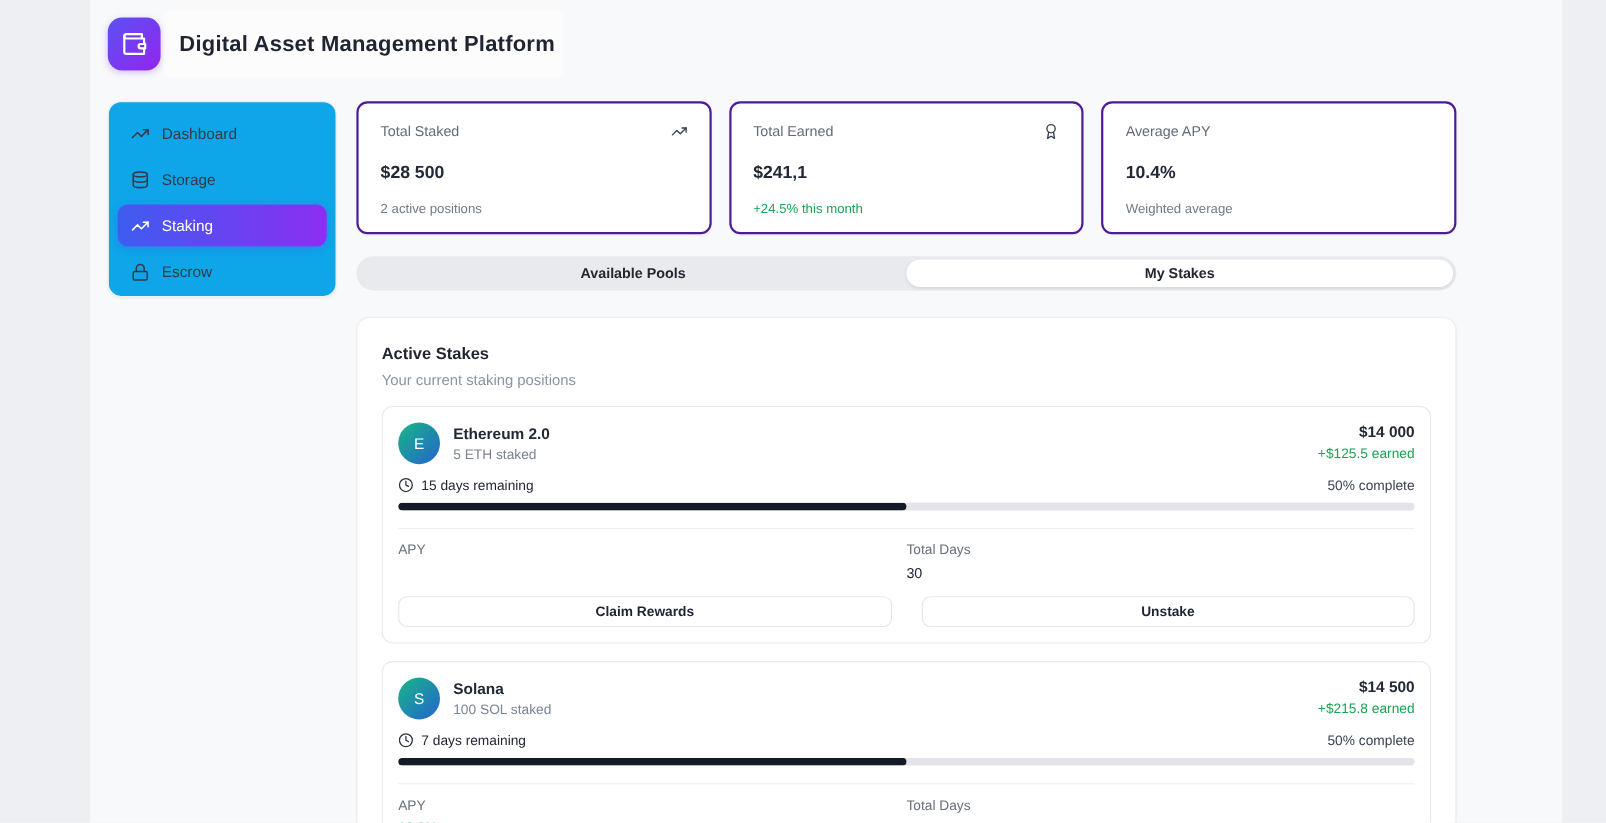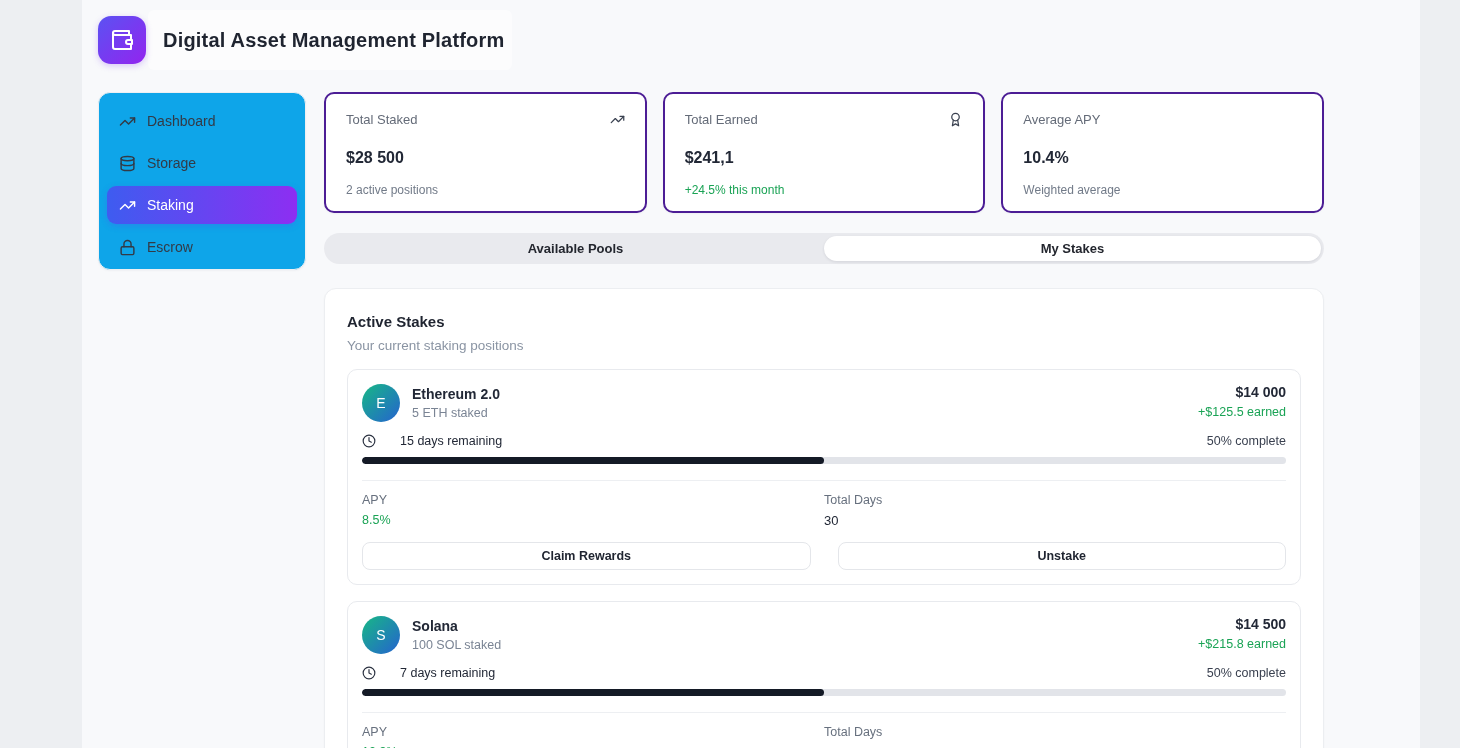"15 days remaining" .remain-left { gap: 24px -> 7px }
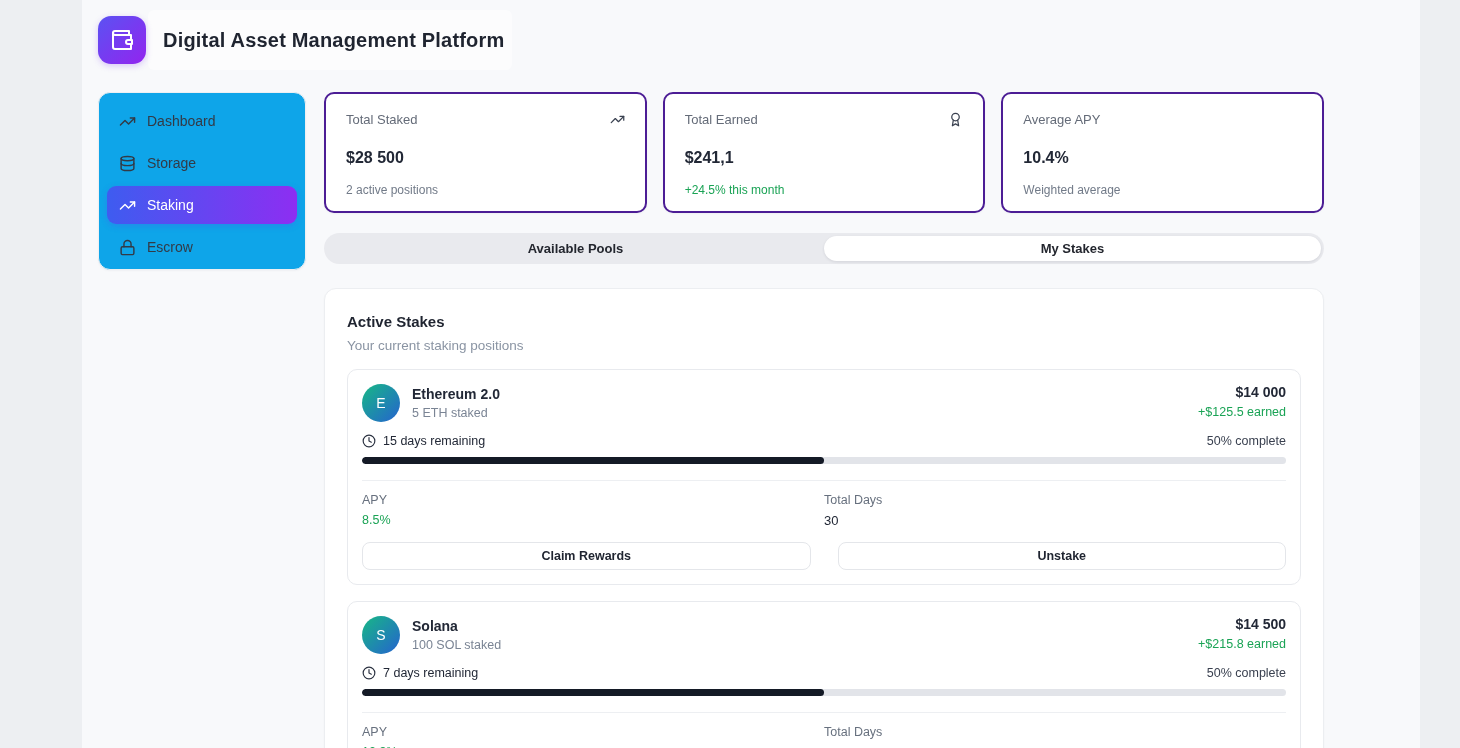"8.5%" div.meta-value { html: <div>8.5%</div> -> none }
